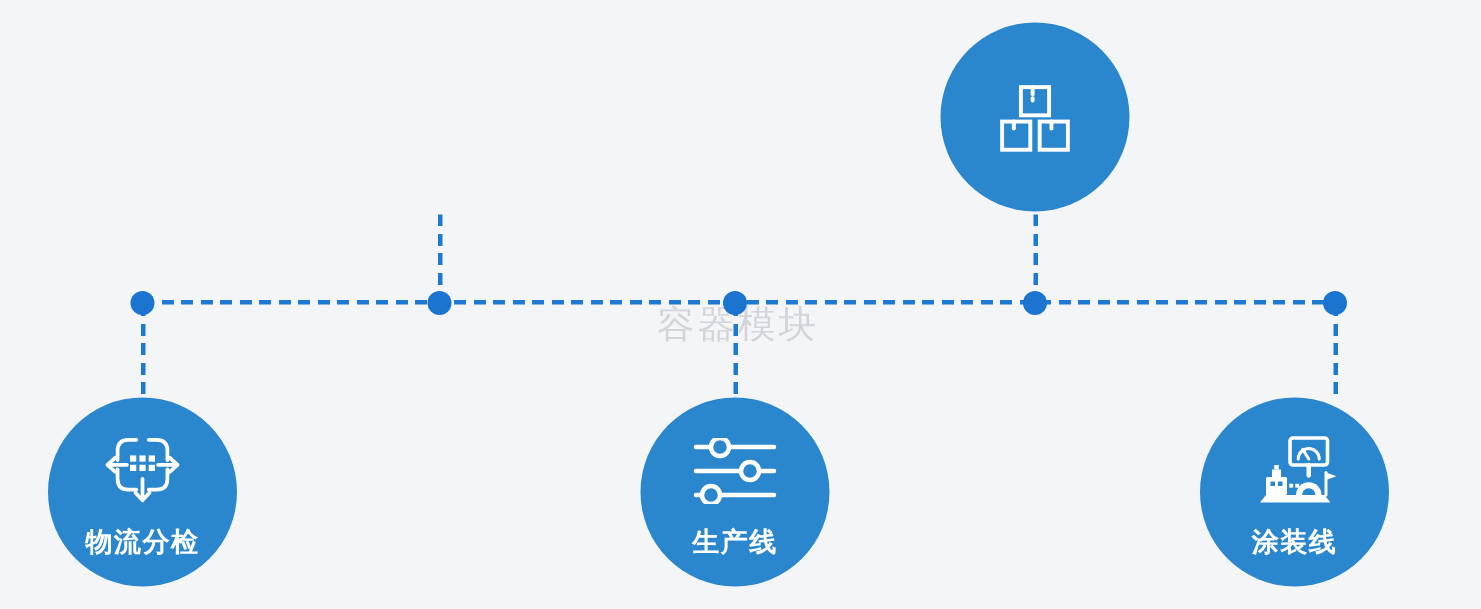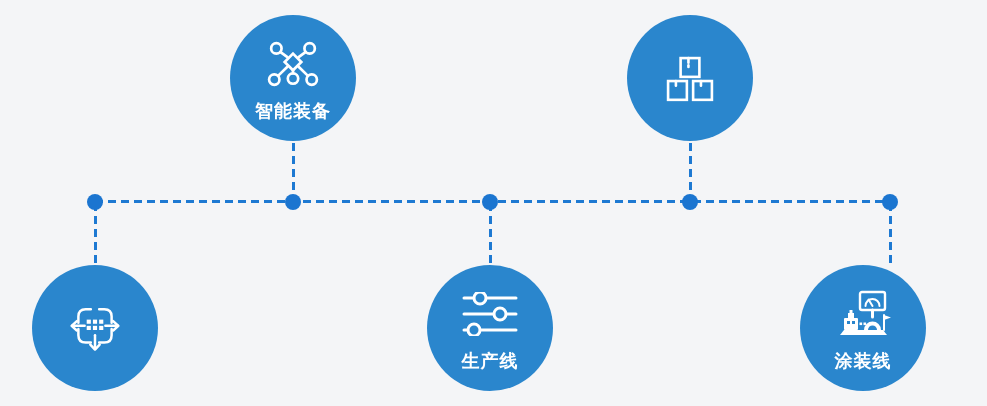"智能装备" div.node { html: <div> <span> <svg> <circle></circle> <circle></circle> <circle></circle> <circle></circle> <circle></circle> <path></path> <line></line> <line></line> <line></line> <line></line> <line></line> </svg> </span> <span>智能装备</span> </div> -> none }
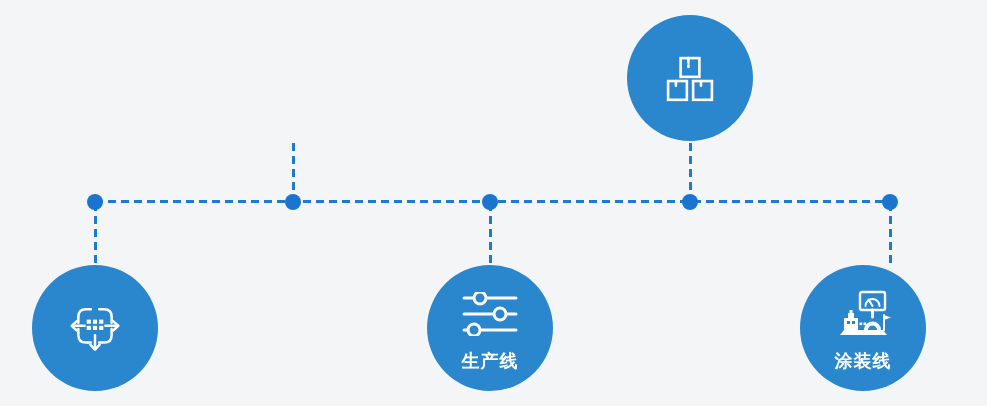"容器模块" div.watermark { html: none -> <div>容器模块</div> }
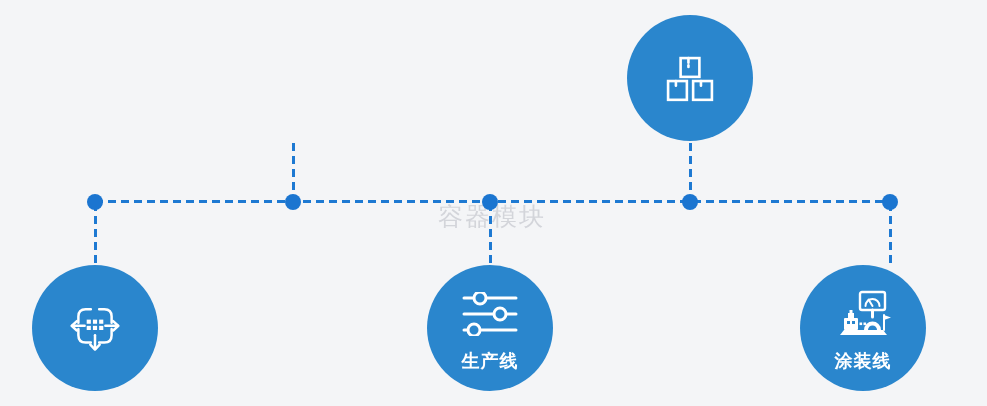"物流分检" span.node-label { html: none -> <span>物流分检</span> }
